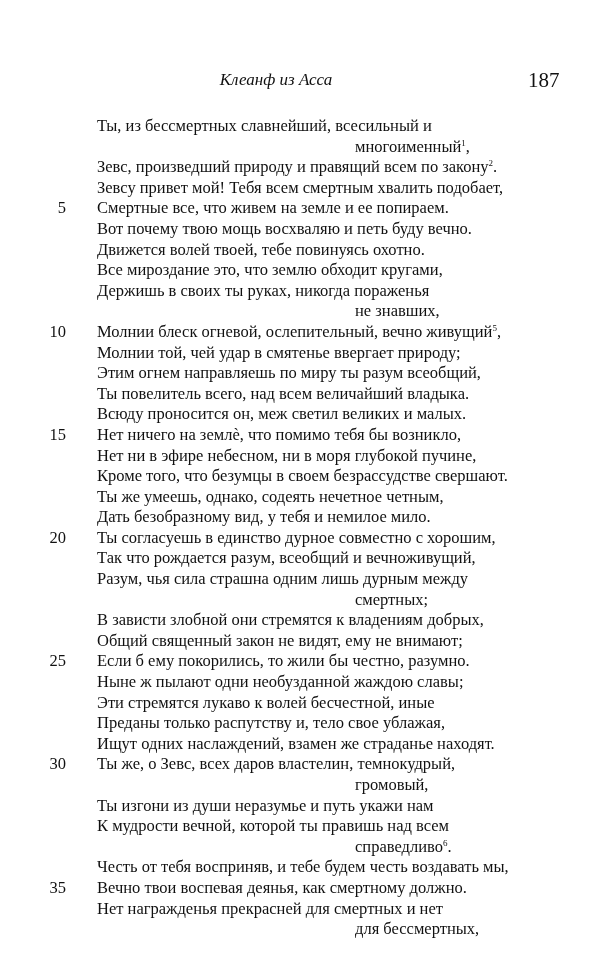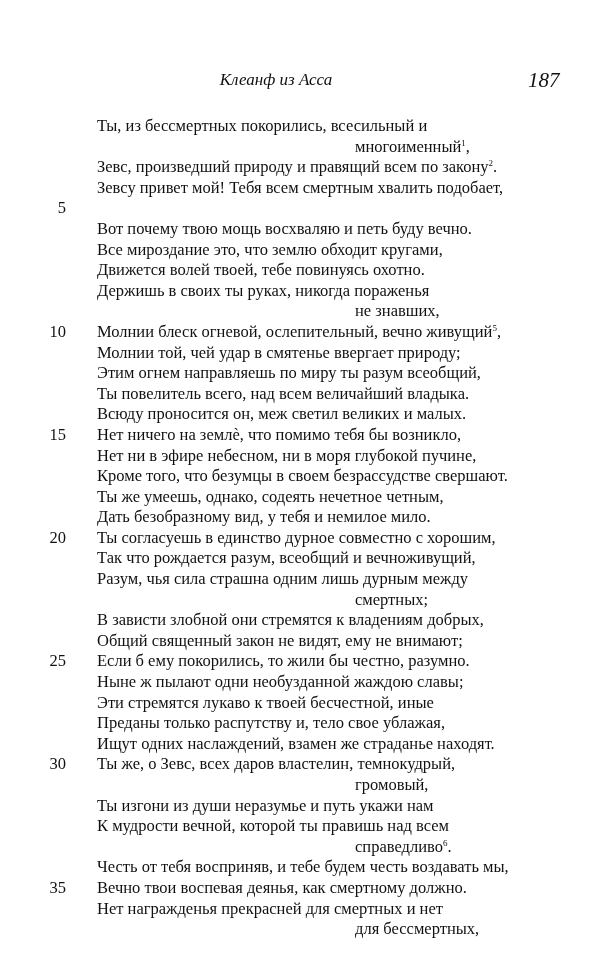"187" .page-number { font-style: italic -> none }
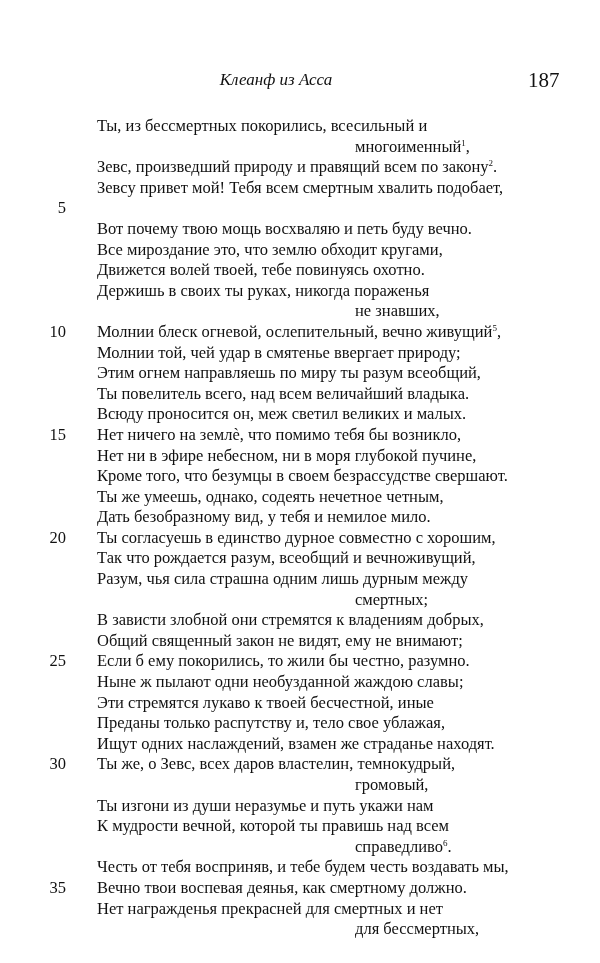"Ты, из бессмертных покорились," span { text: покорились -> славнейший }
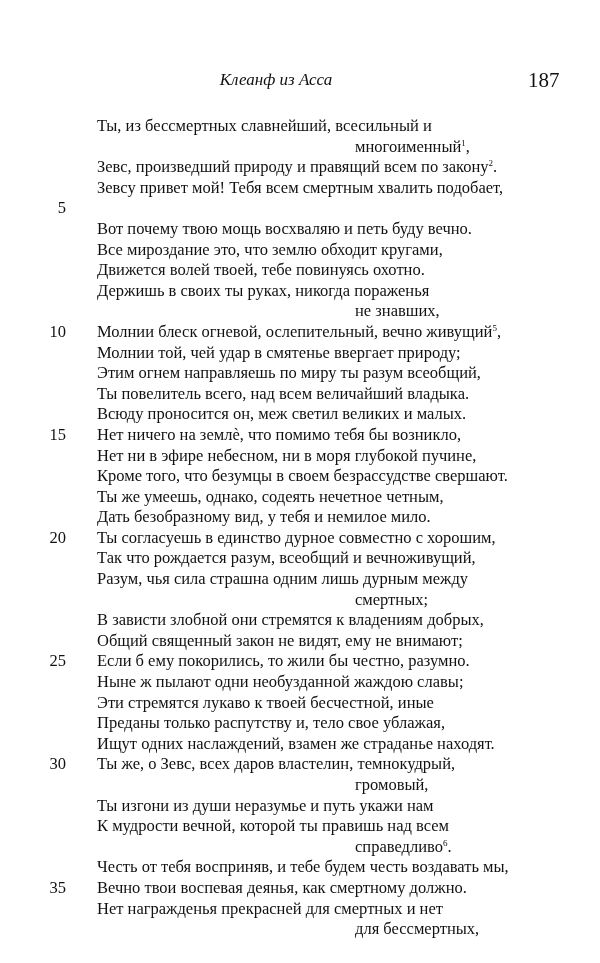"Смертные все, что живем на" span.txt { html: none -> <span><span>Смертные все, что живем на земле и ее попираем.</span></span> }
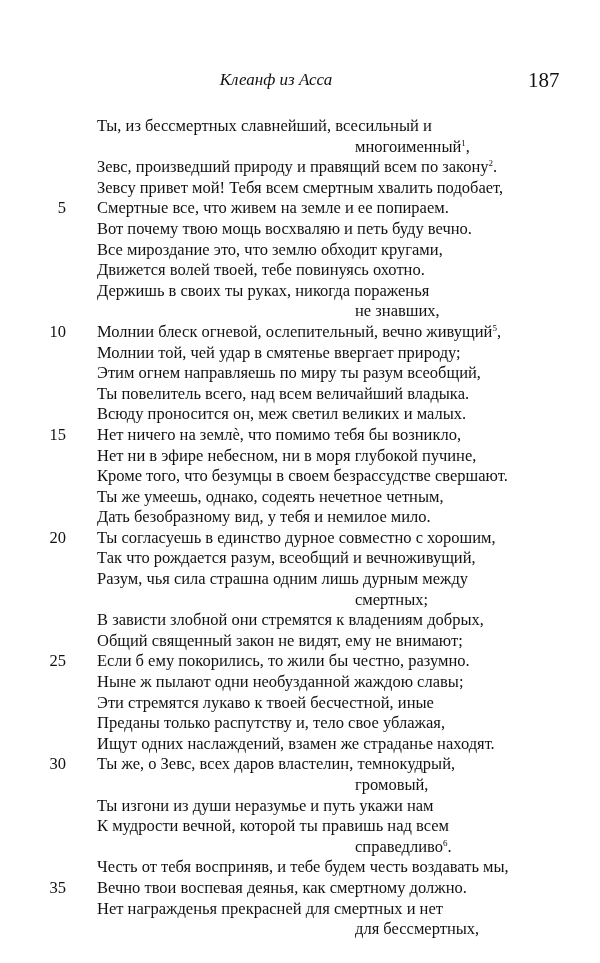"Все мироздание это, что землю" div.line { order: before "Движется волей твоей, тебе повинуясь" -> after "Движется волей твоей, тебе повинуясь" }
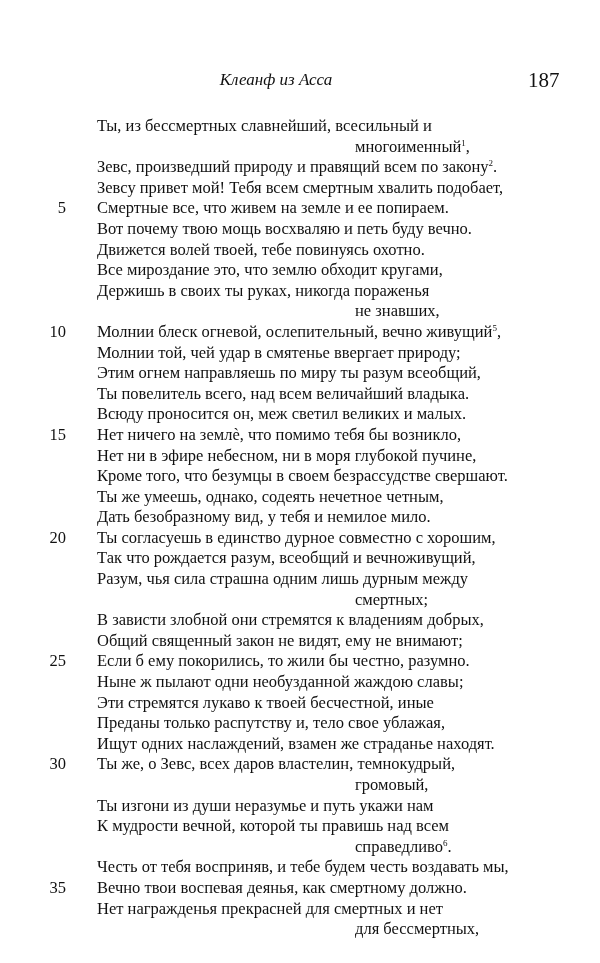"Эти стремятся лукаво к твоей" span { text: твоей -> волей }
